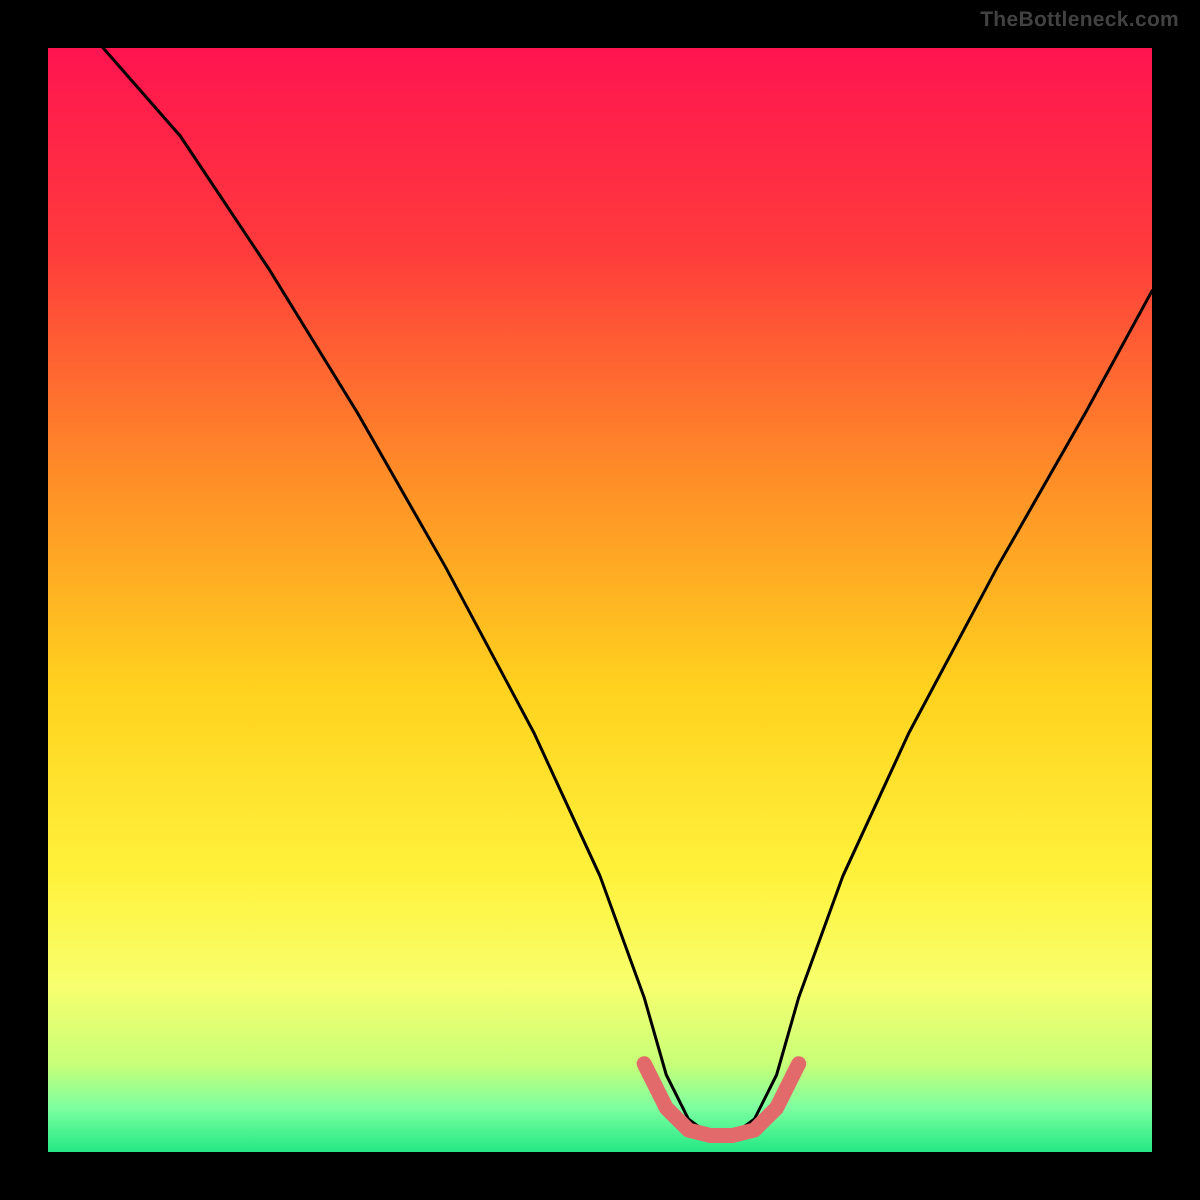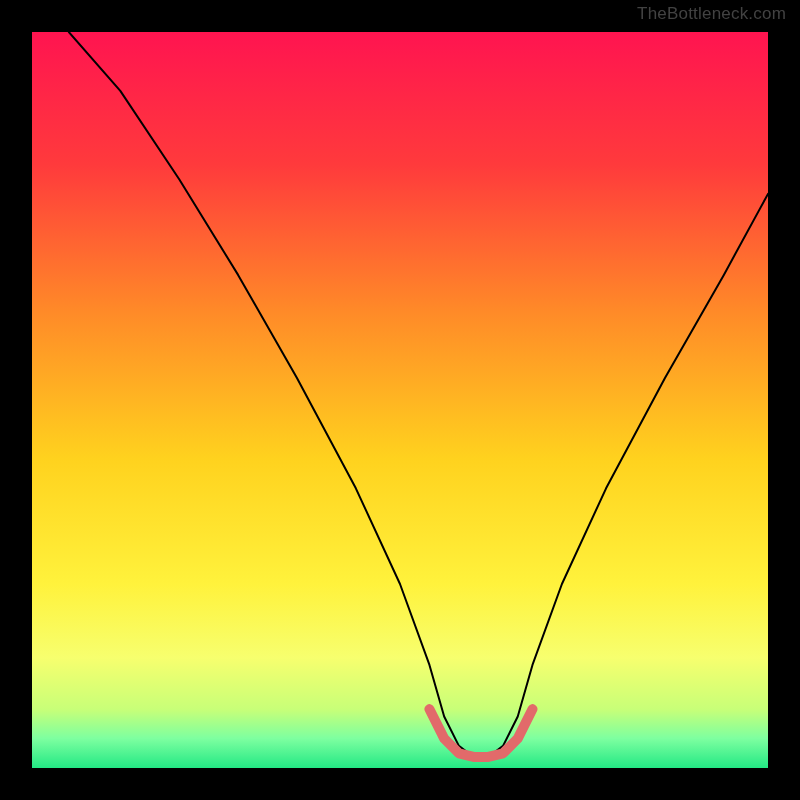"TheBottleneck.com" .watermark { font-size: 17px -> 14px; font-weight: 400 -> 700 }
